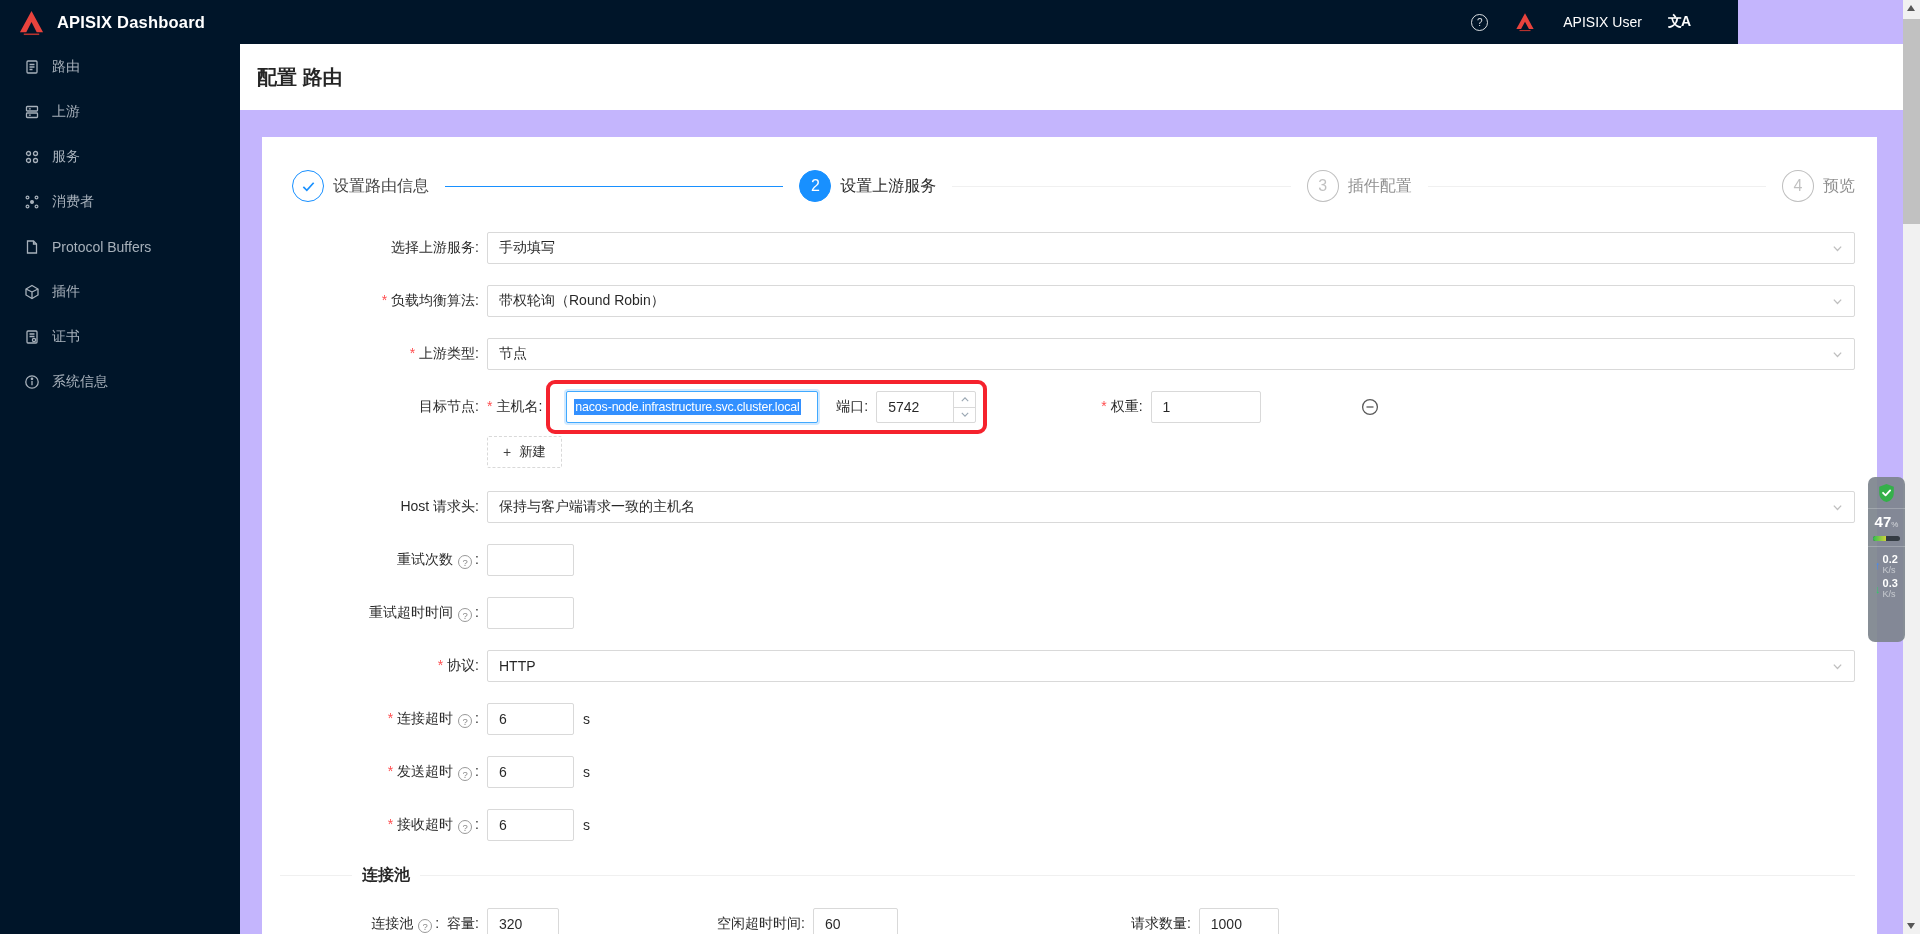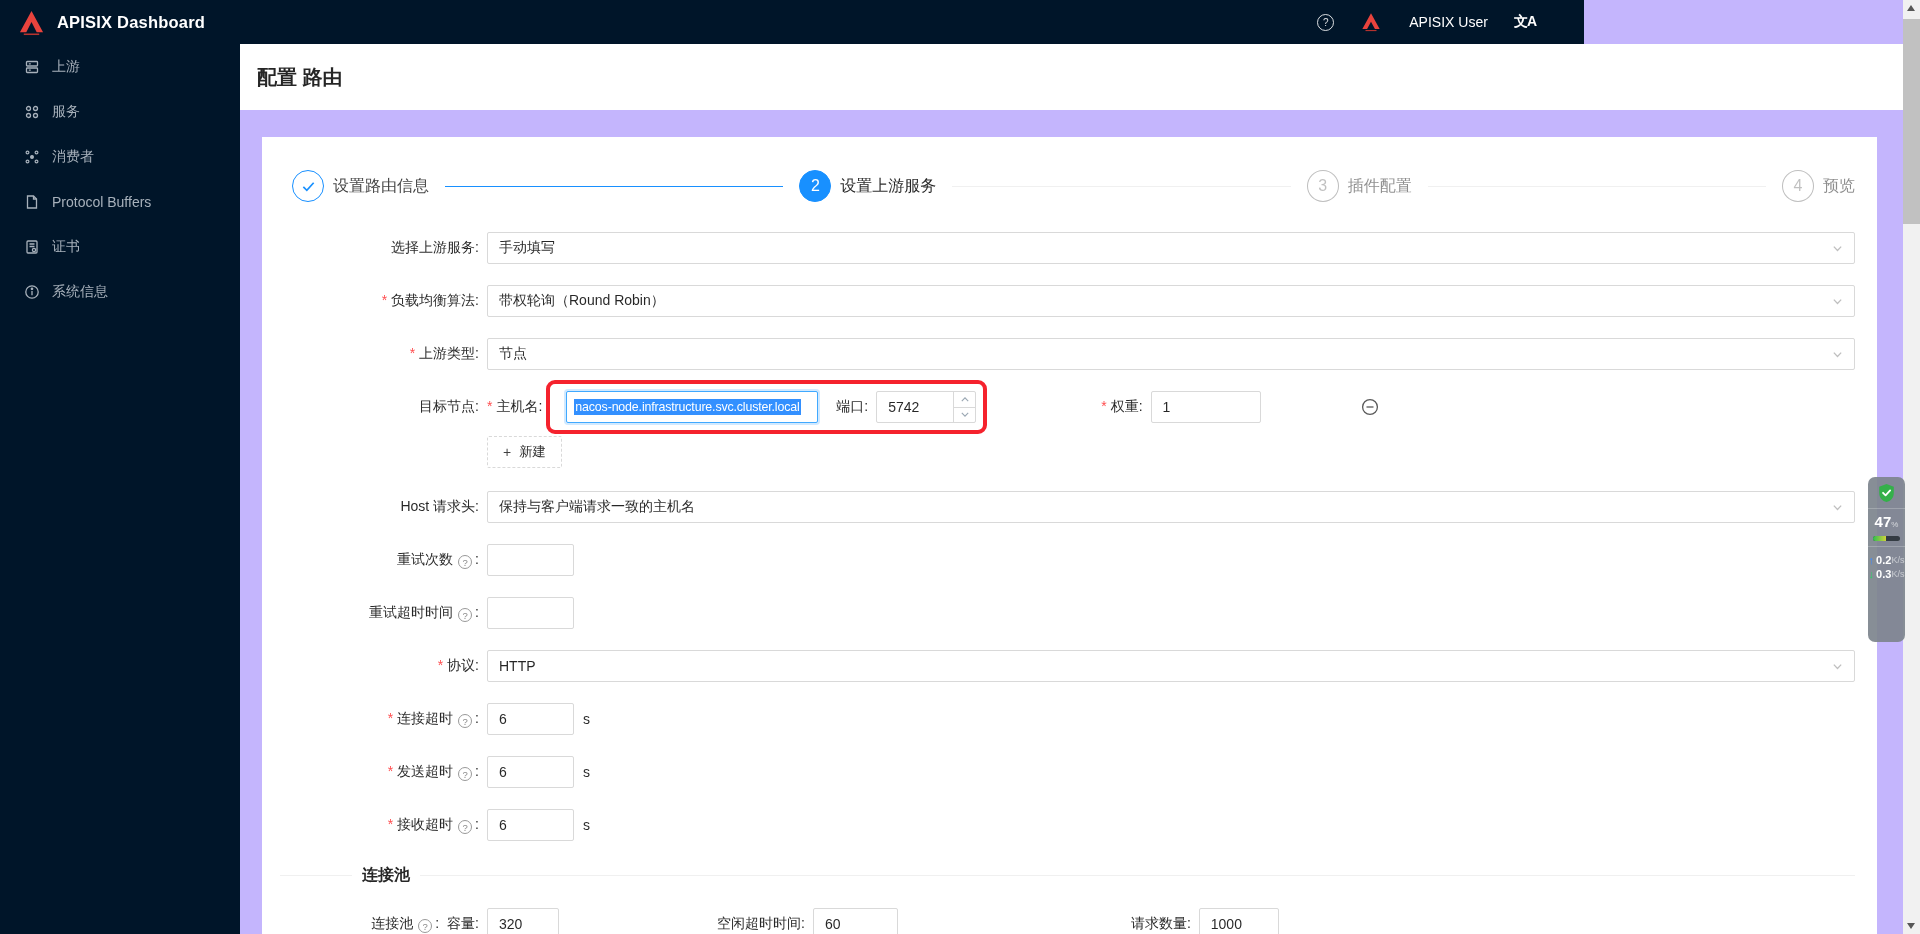"APISIX Dashboard" .topbar { width: 1584px -> 1738px }
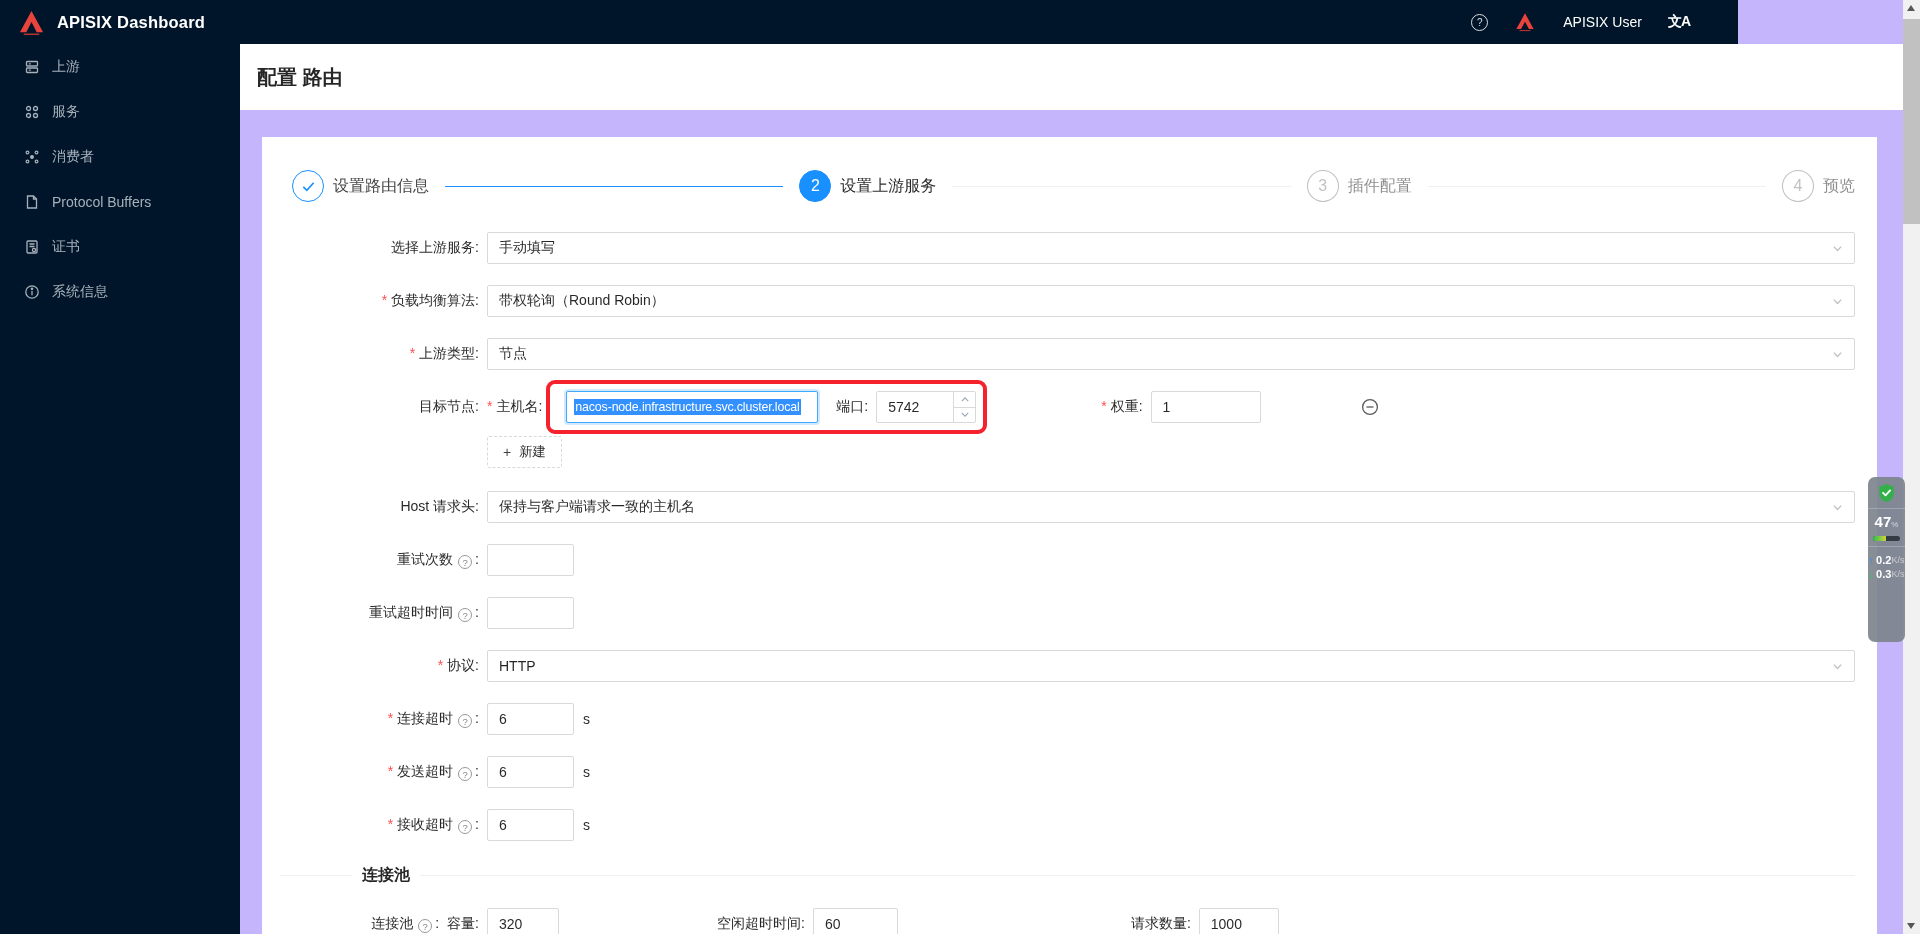"路由" div.menu-item { html: none -> <div> <svg> <rect></rect> <path></path> </svg> <span>路由</span> </div> }
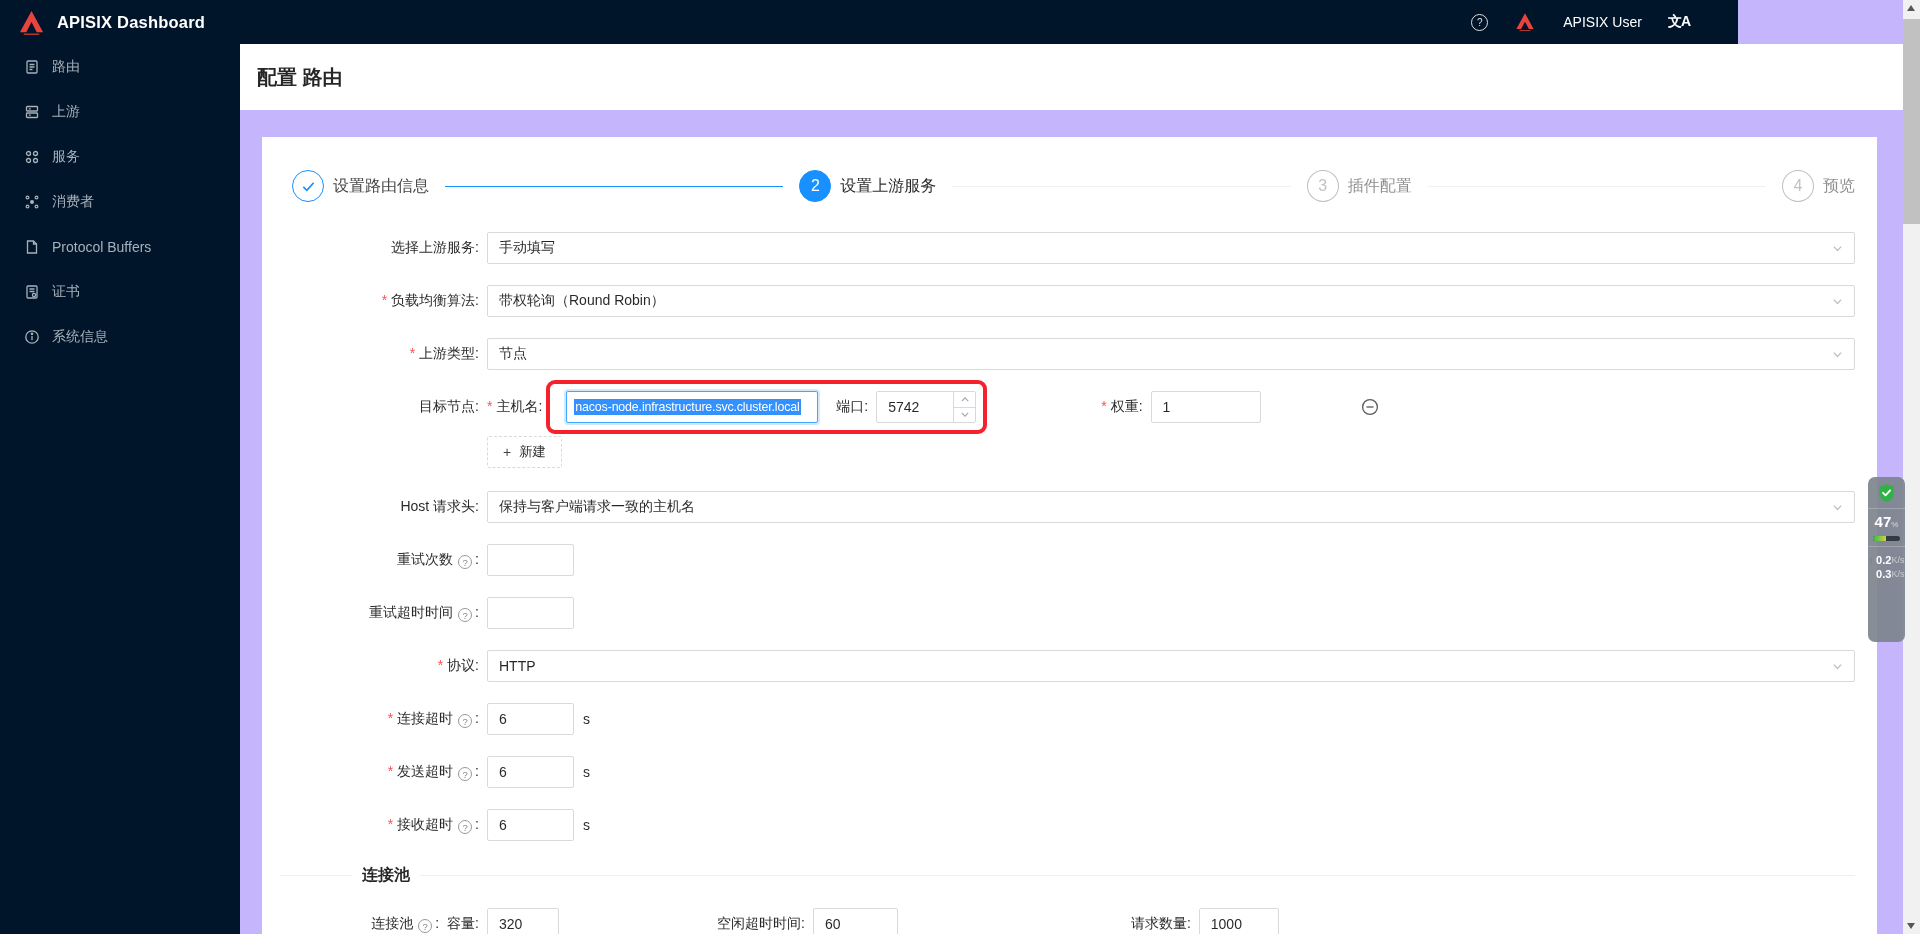"插件" div.menu-item { html: none -> <div> <svg> <path></path> <path></path> </svg> <span>插件</span> </div> }
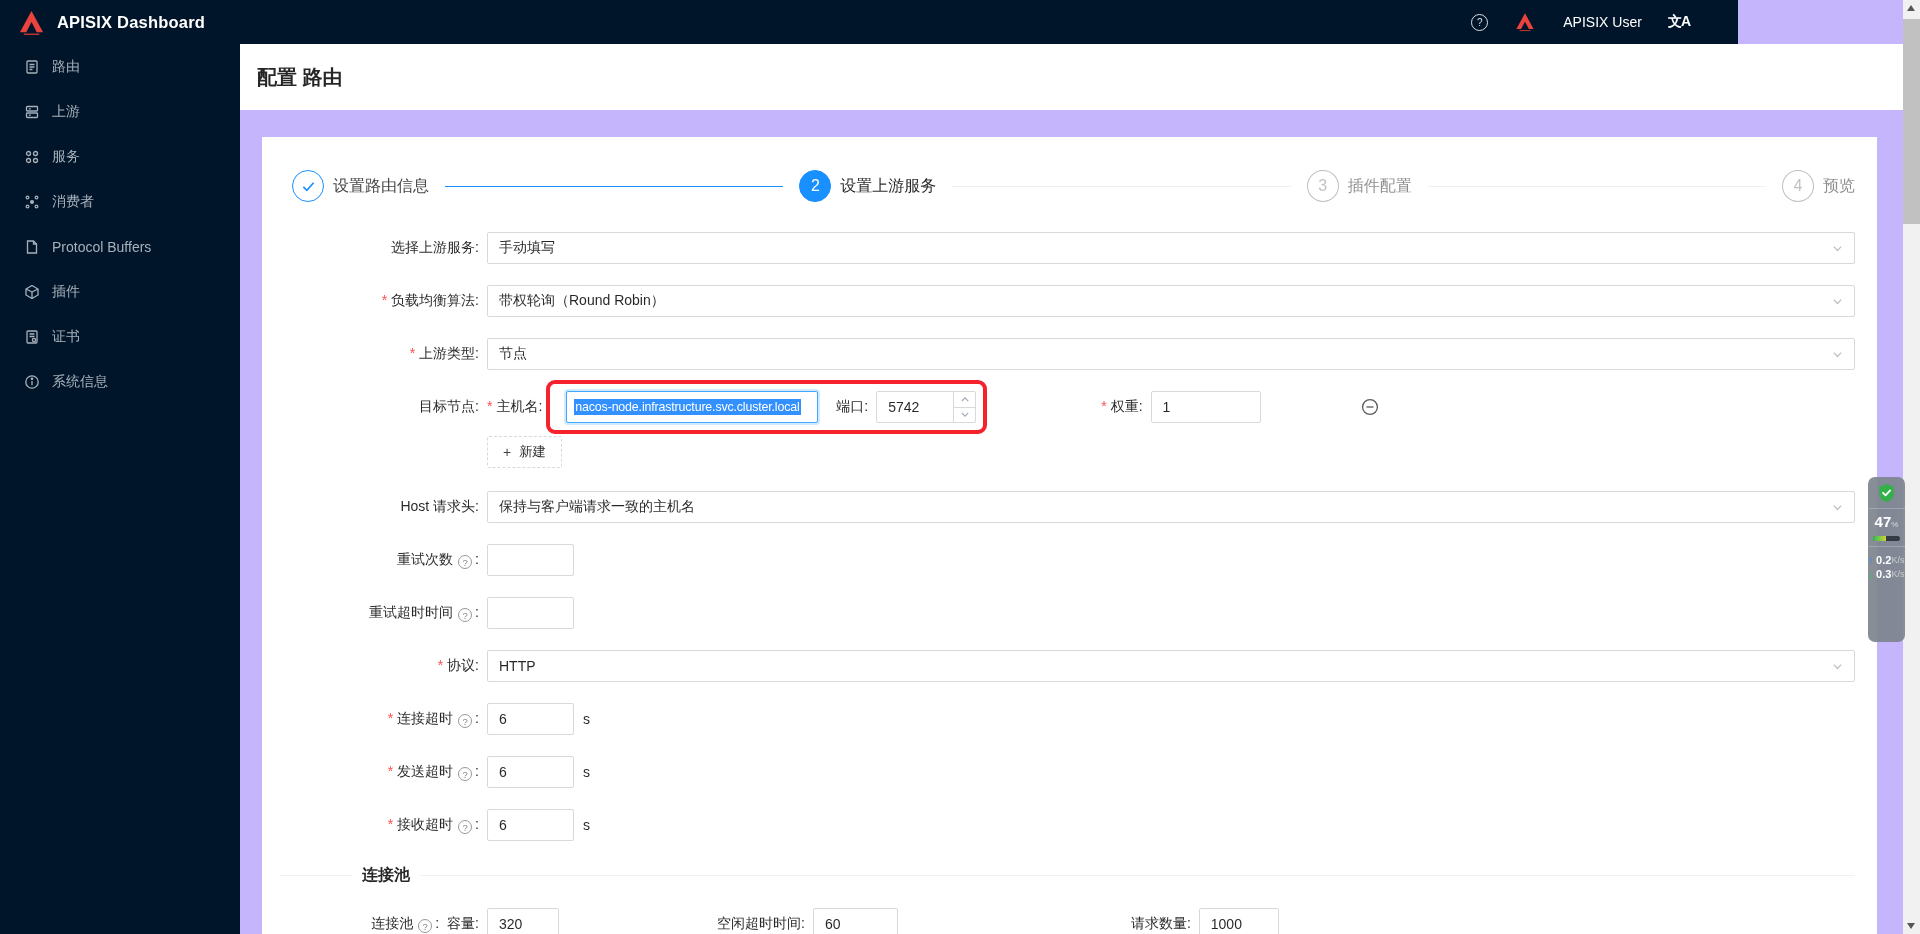"0.2" .speed .vals { flex-direction: none -> column }
